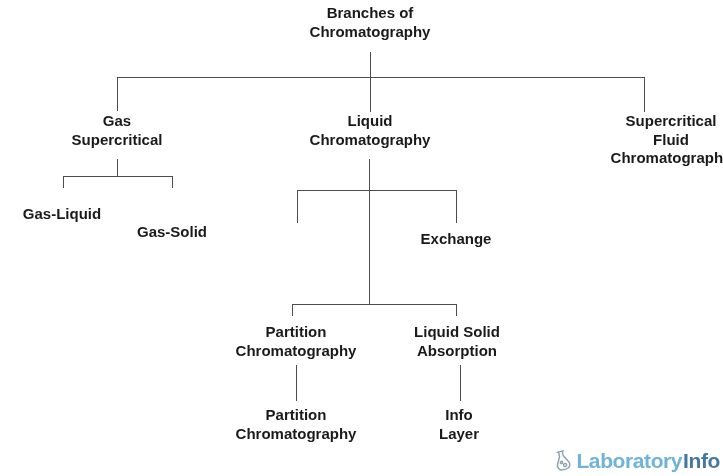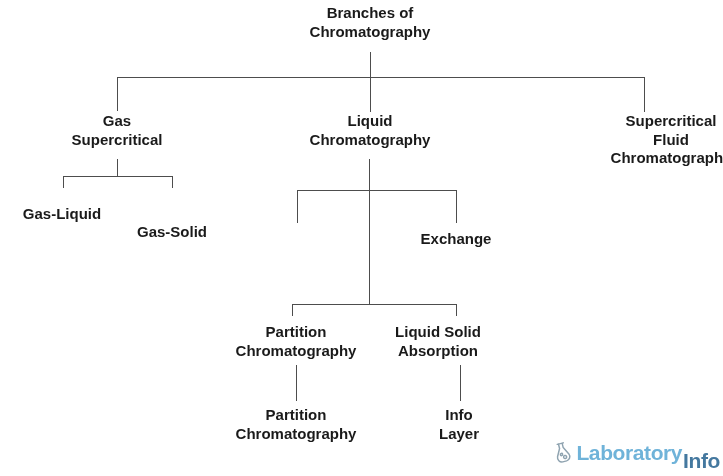"Liquid Solid" div.node { left: 438px -> 457px }
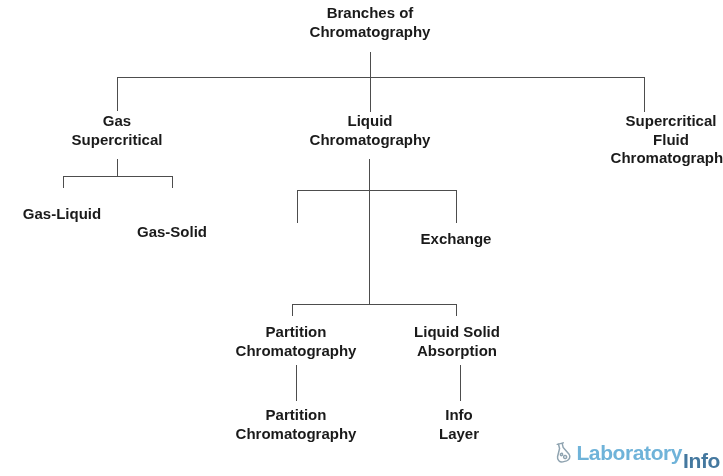"Laboratory" #watermark { align-items: center -> flex-end }
